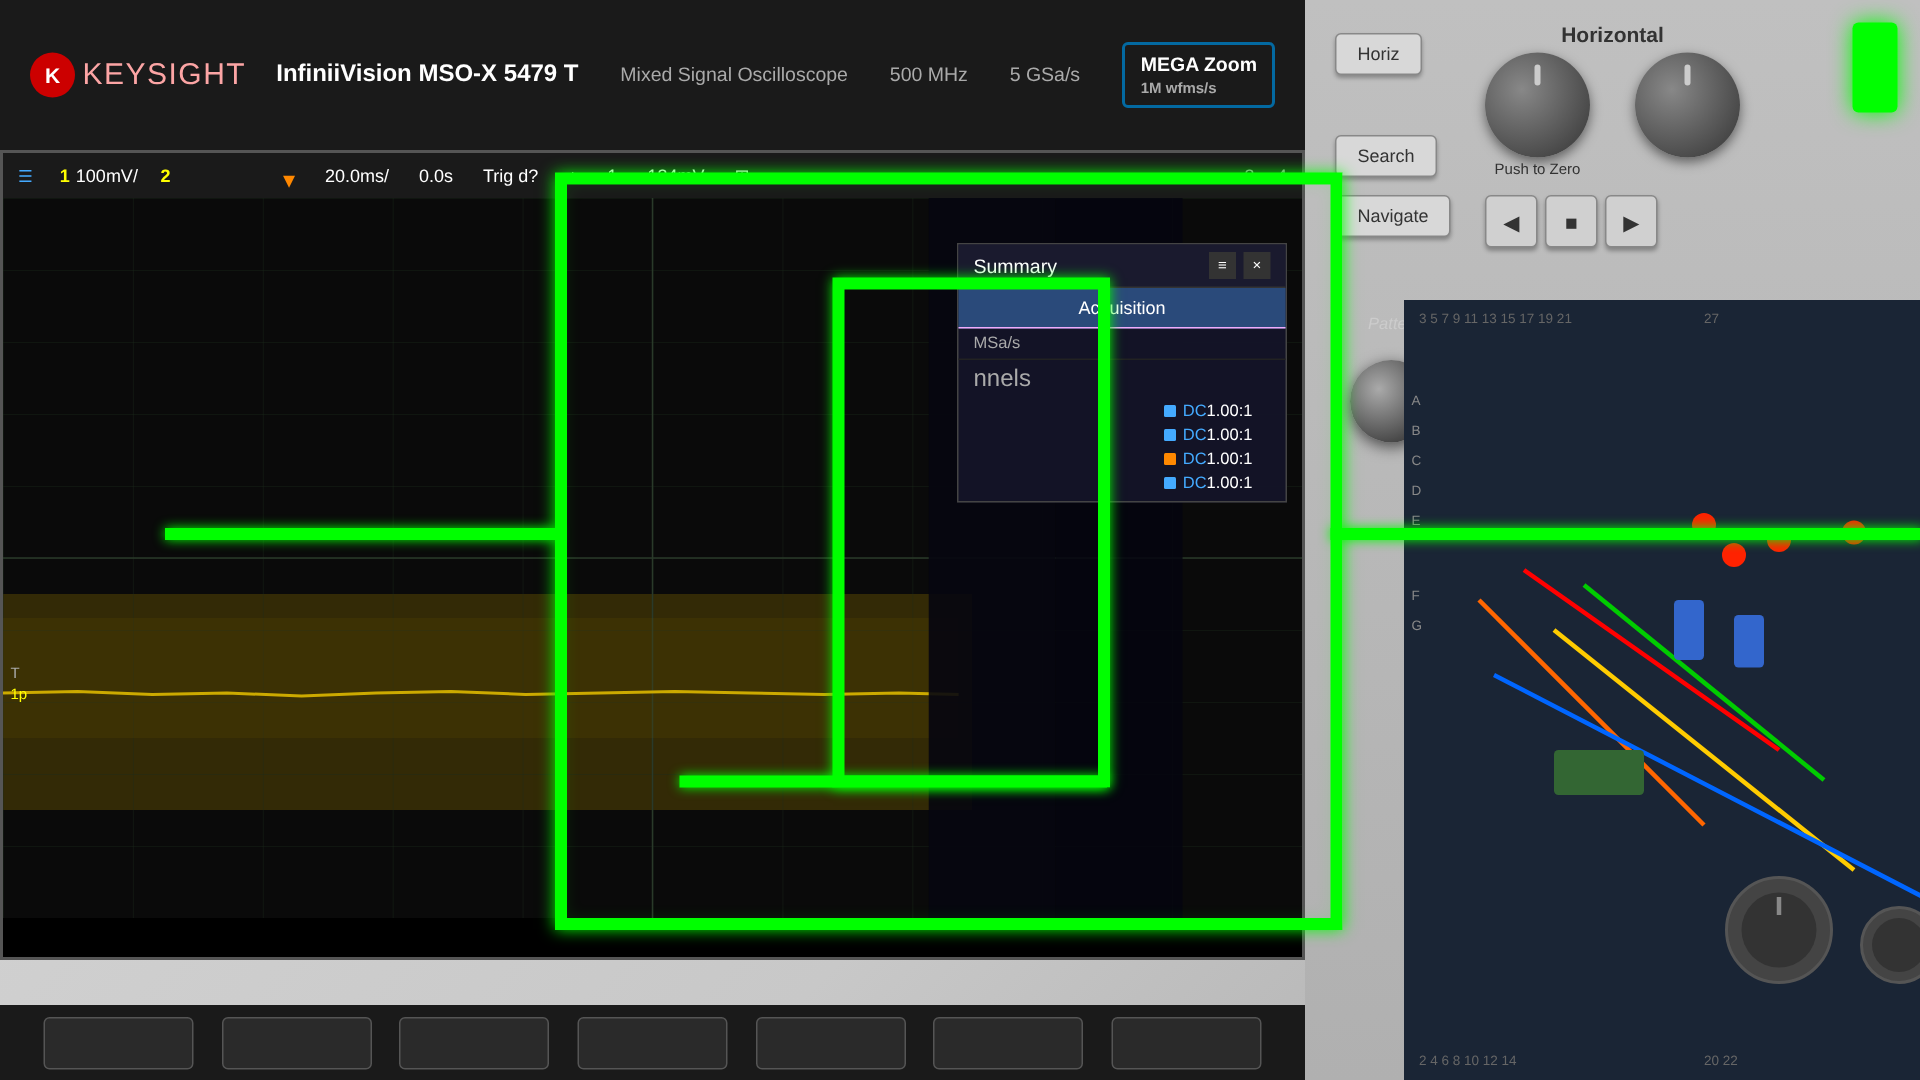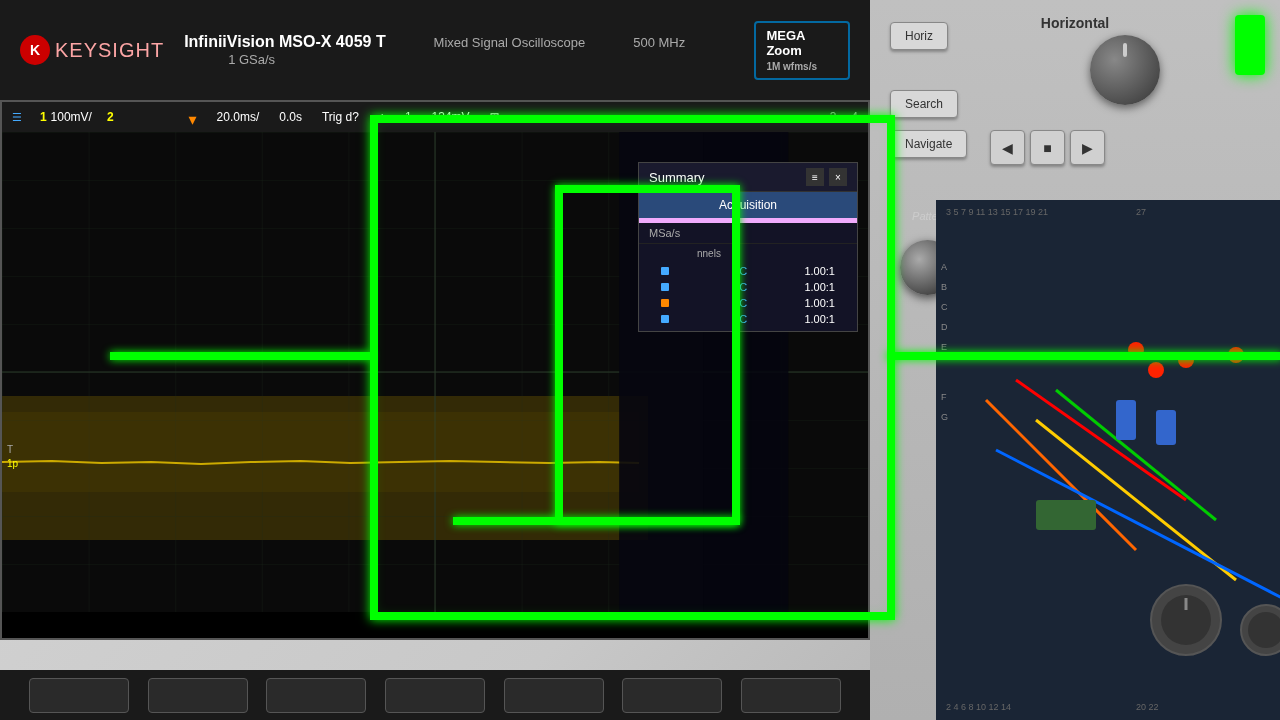"InfiniiVision MSO-X 4059 T" span.model-name { text: 4059 -> 5479 }
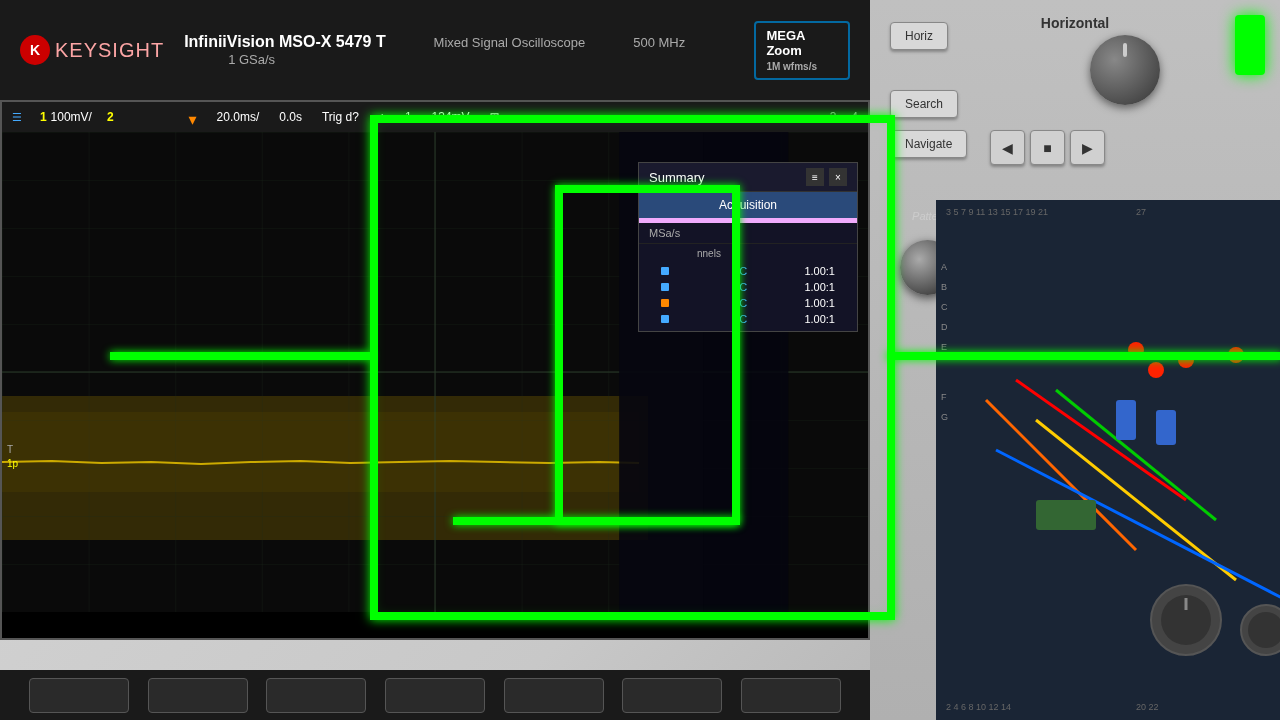"Mixed Signal Oscilloscope" .specs { margin-left: 20px -> none }
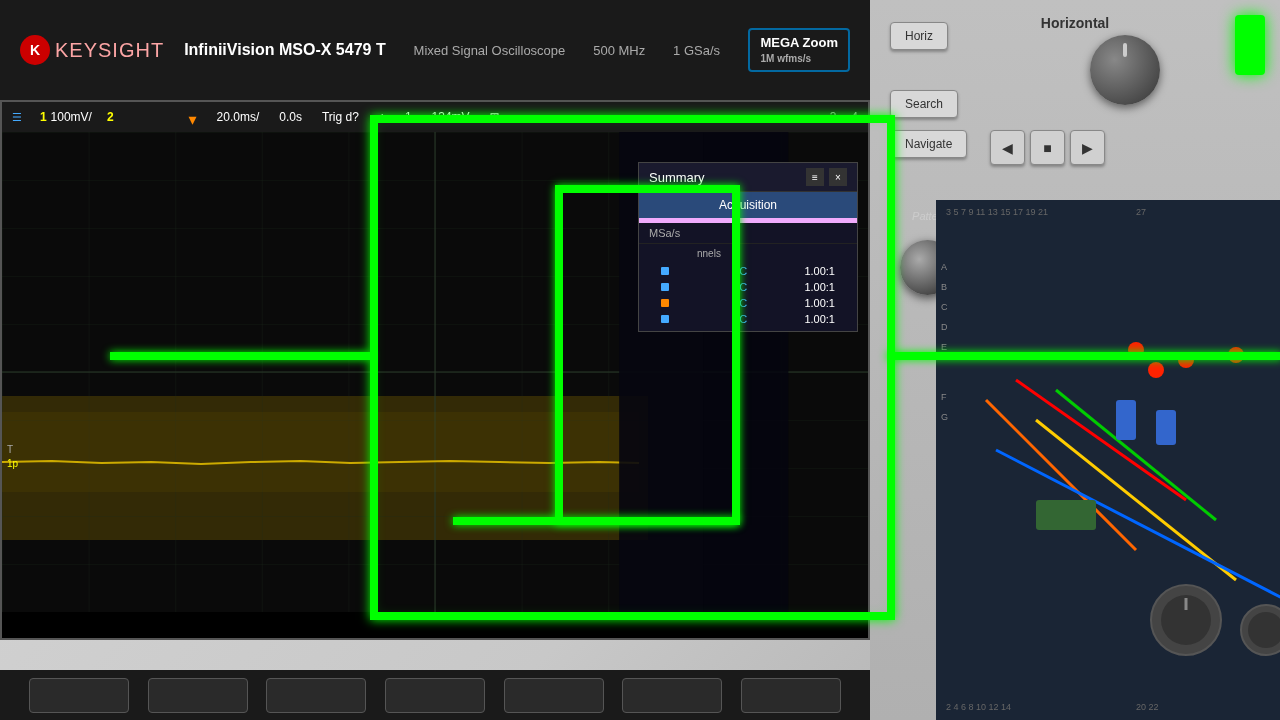"1 GSa/s" span.specs { text: 1 -> 5 }
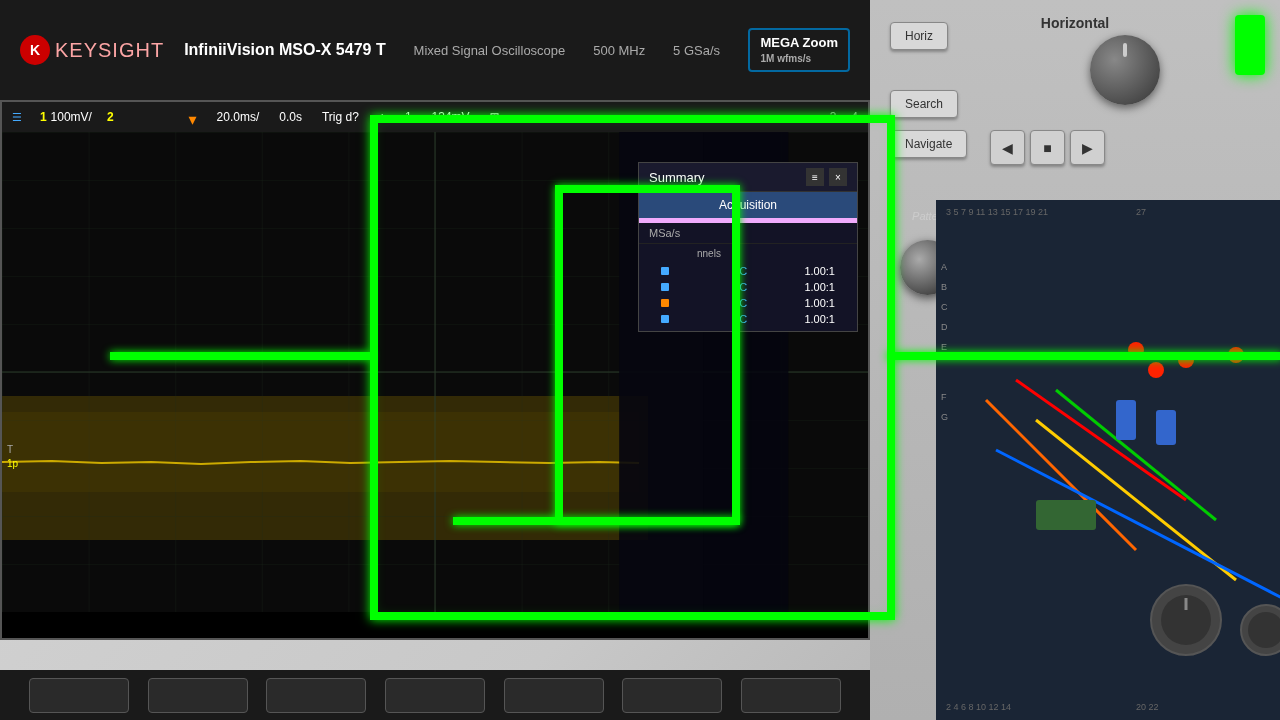"Push to Zero" div { html: none -> <div> <div></div> <div>Push to Zero</div> </div> }
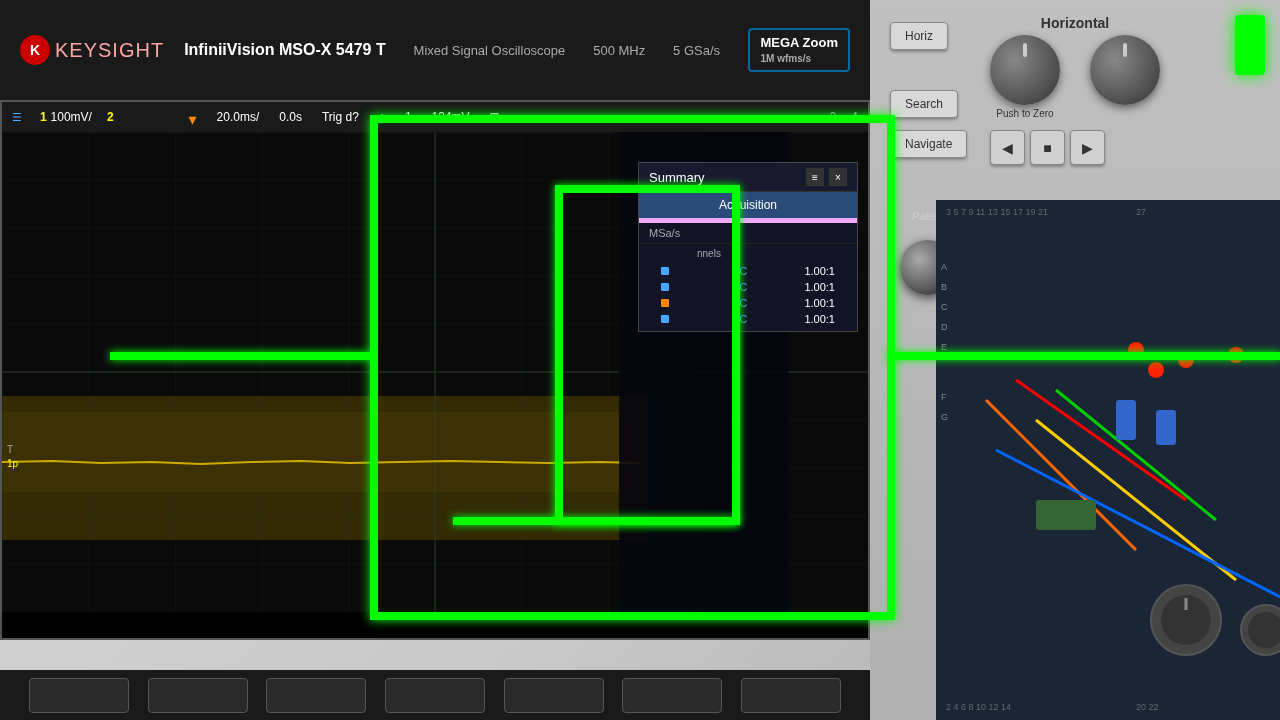"Acquisition" .acquisition-tab { border-bottom: 5px solid #f0abfc -> 1px solid #f0abfc }
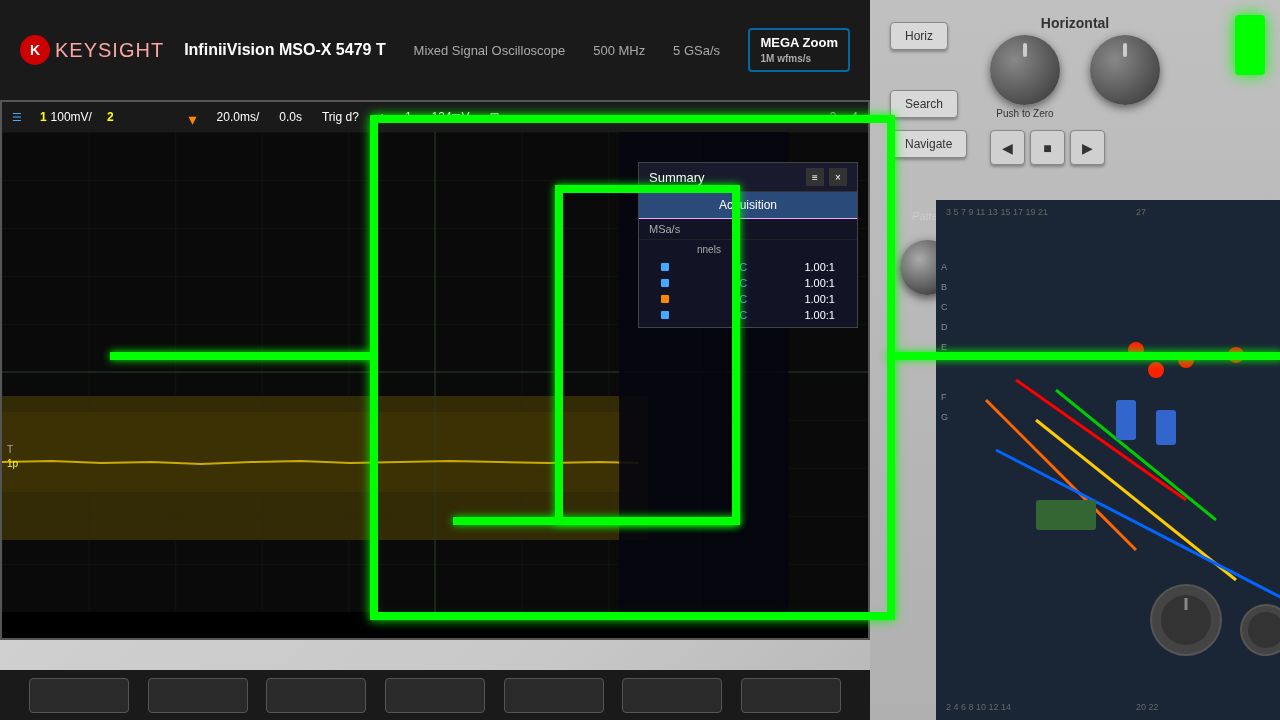"nnels" .channels-title { font-size: 10px -> 16px; margin-left: 48px -> none }
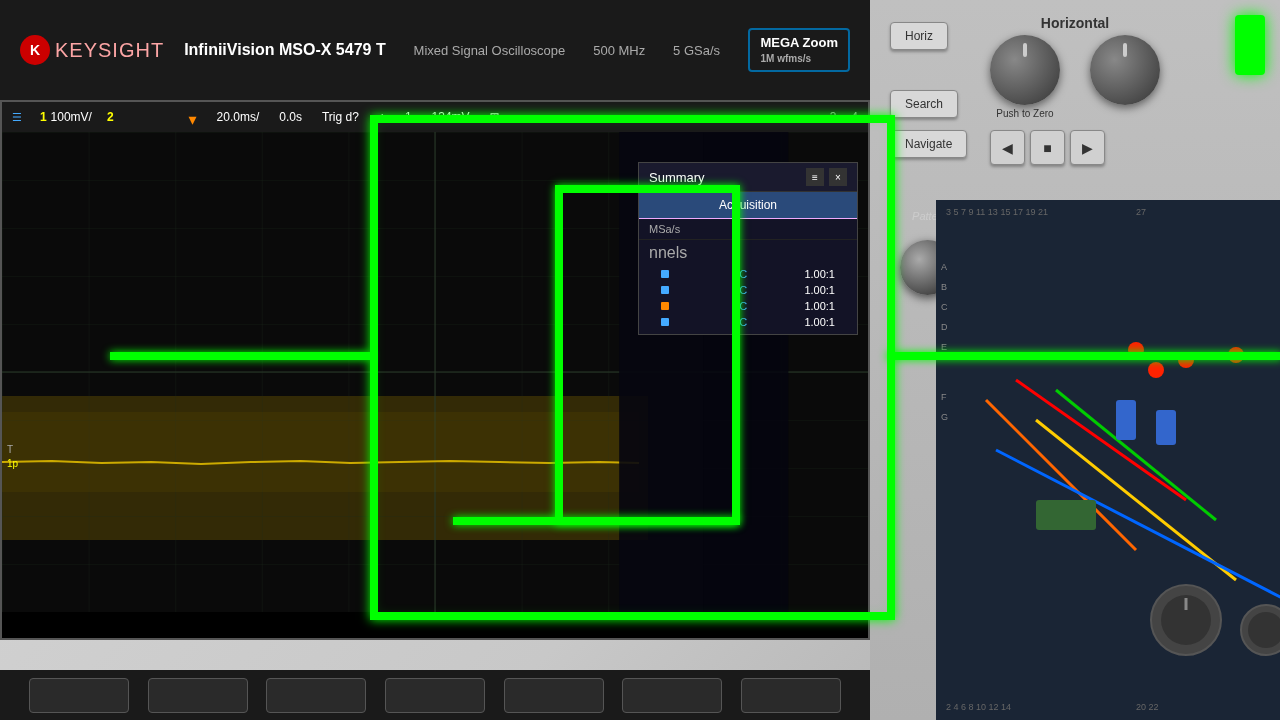"DC" .channel-row { justify-content: space-between -> flex-end }
